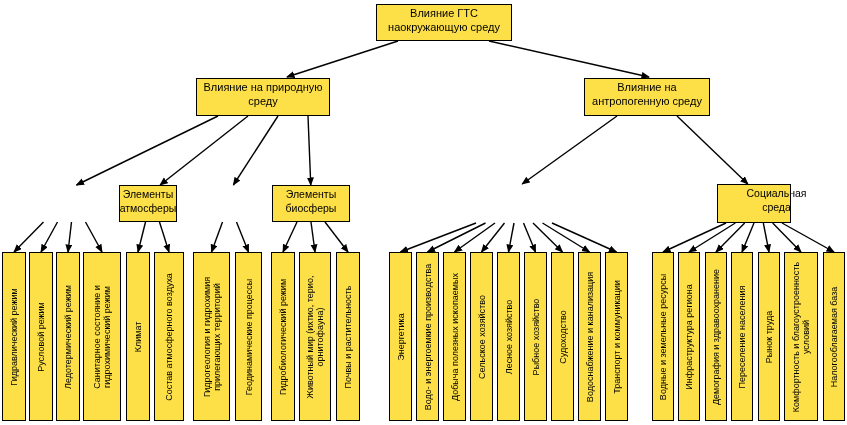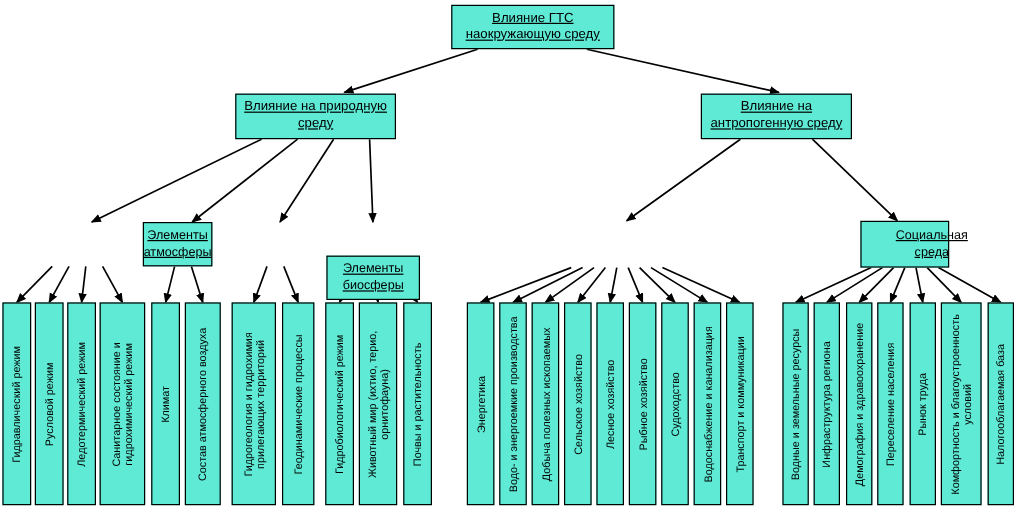"Влияние ГТС наокружающую среду" .node { align-items: center -> flex-start; background: #5eead4 -> #fde047; text-decoration: underline -> none }
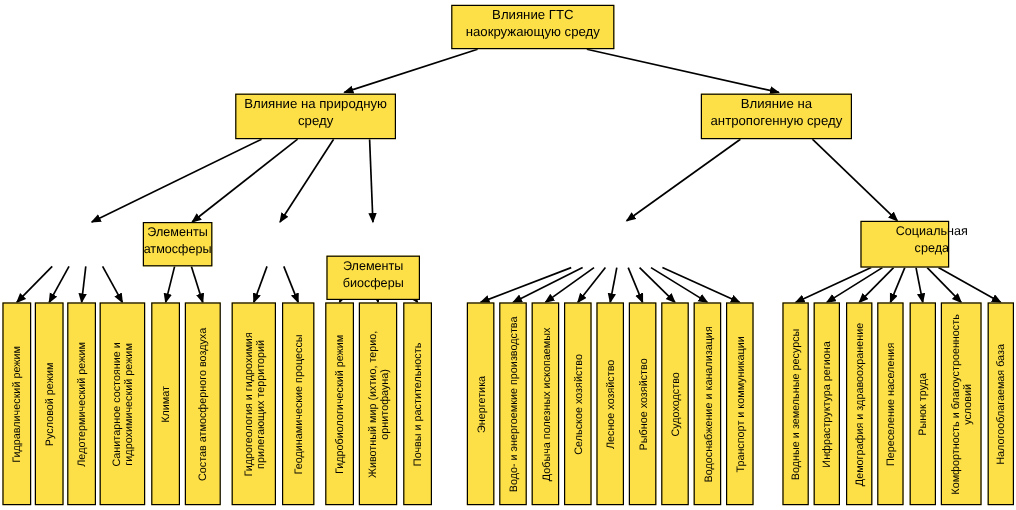"Элементы биосферы" div.node { margin-top: 28px -> none }
